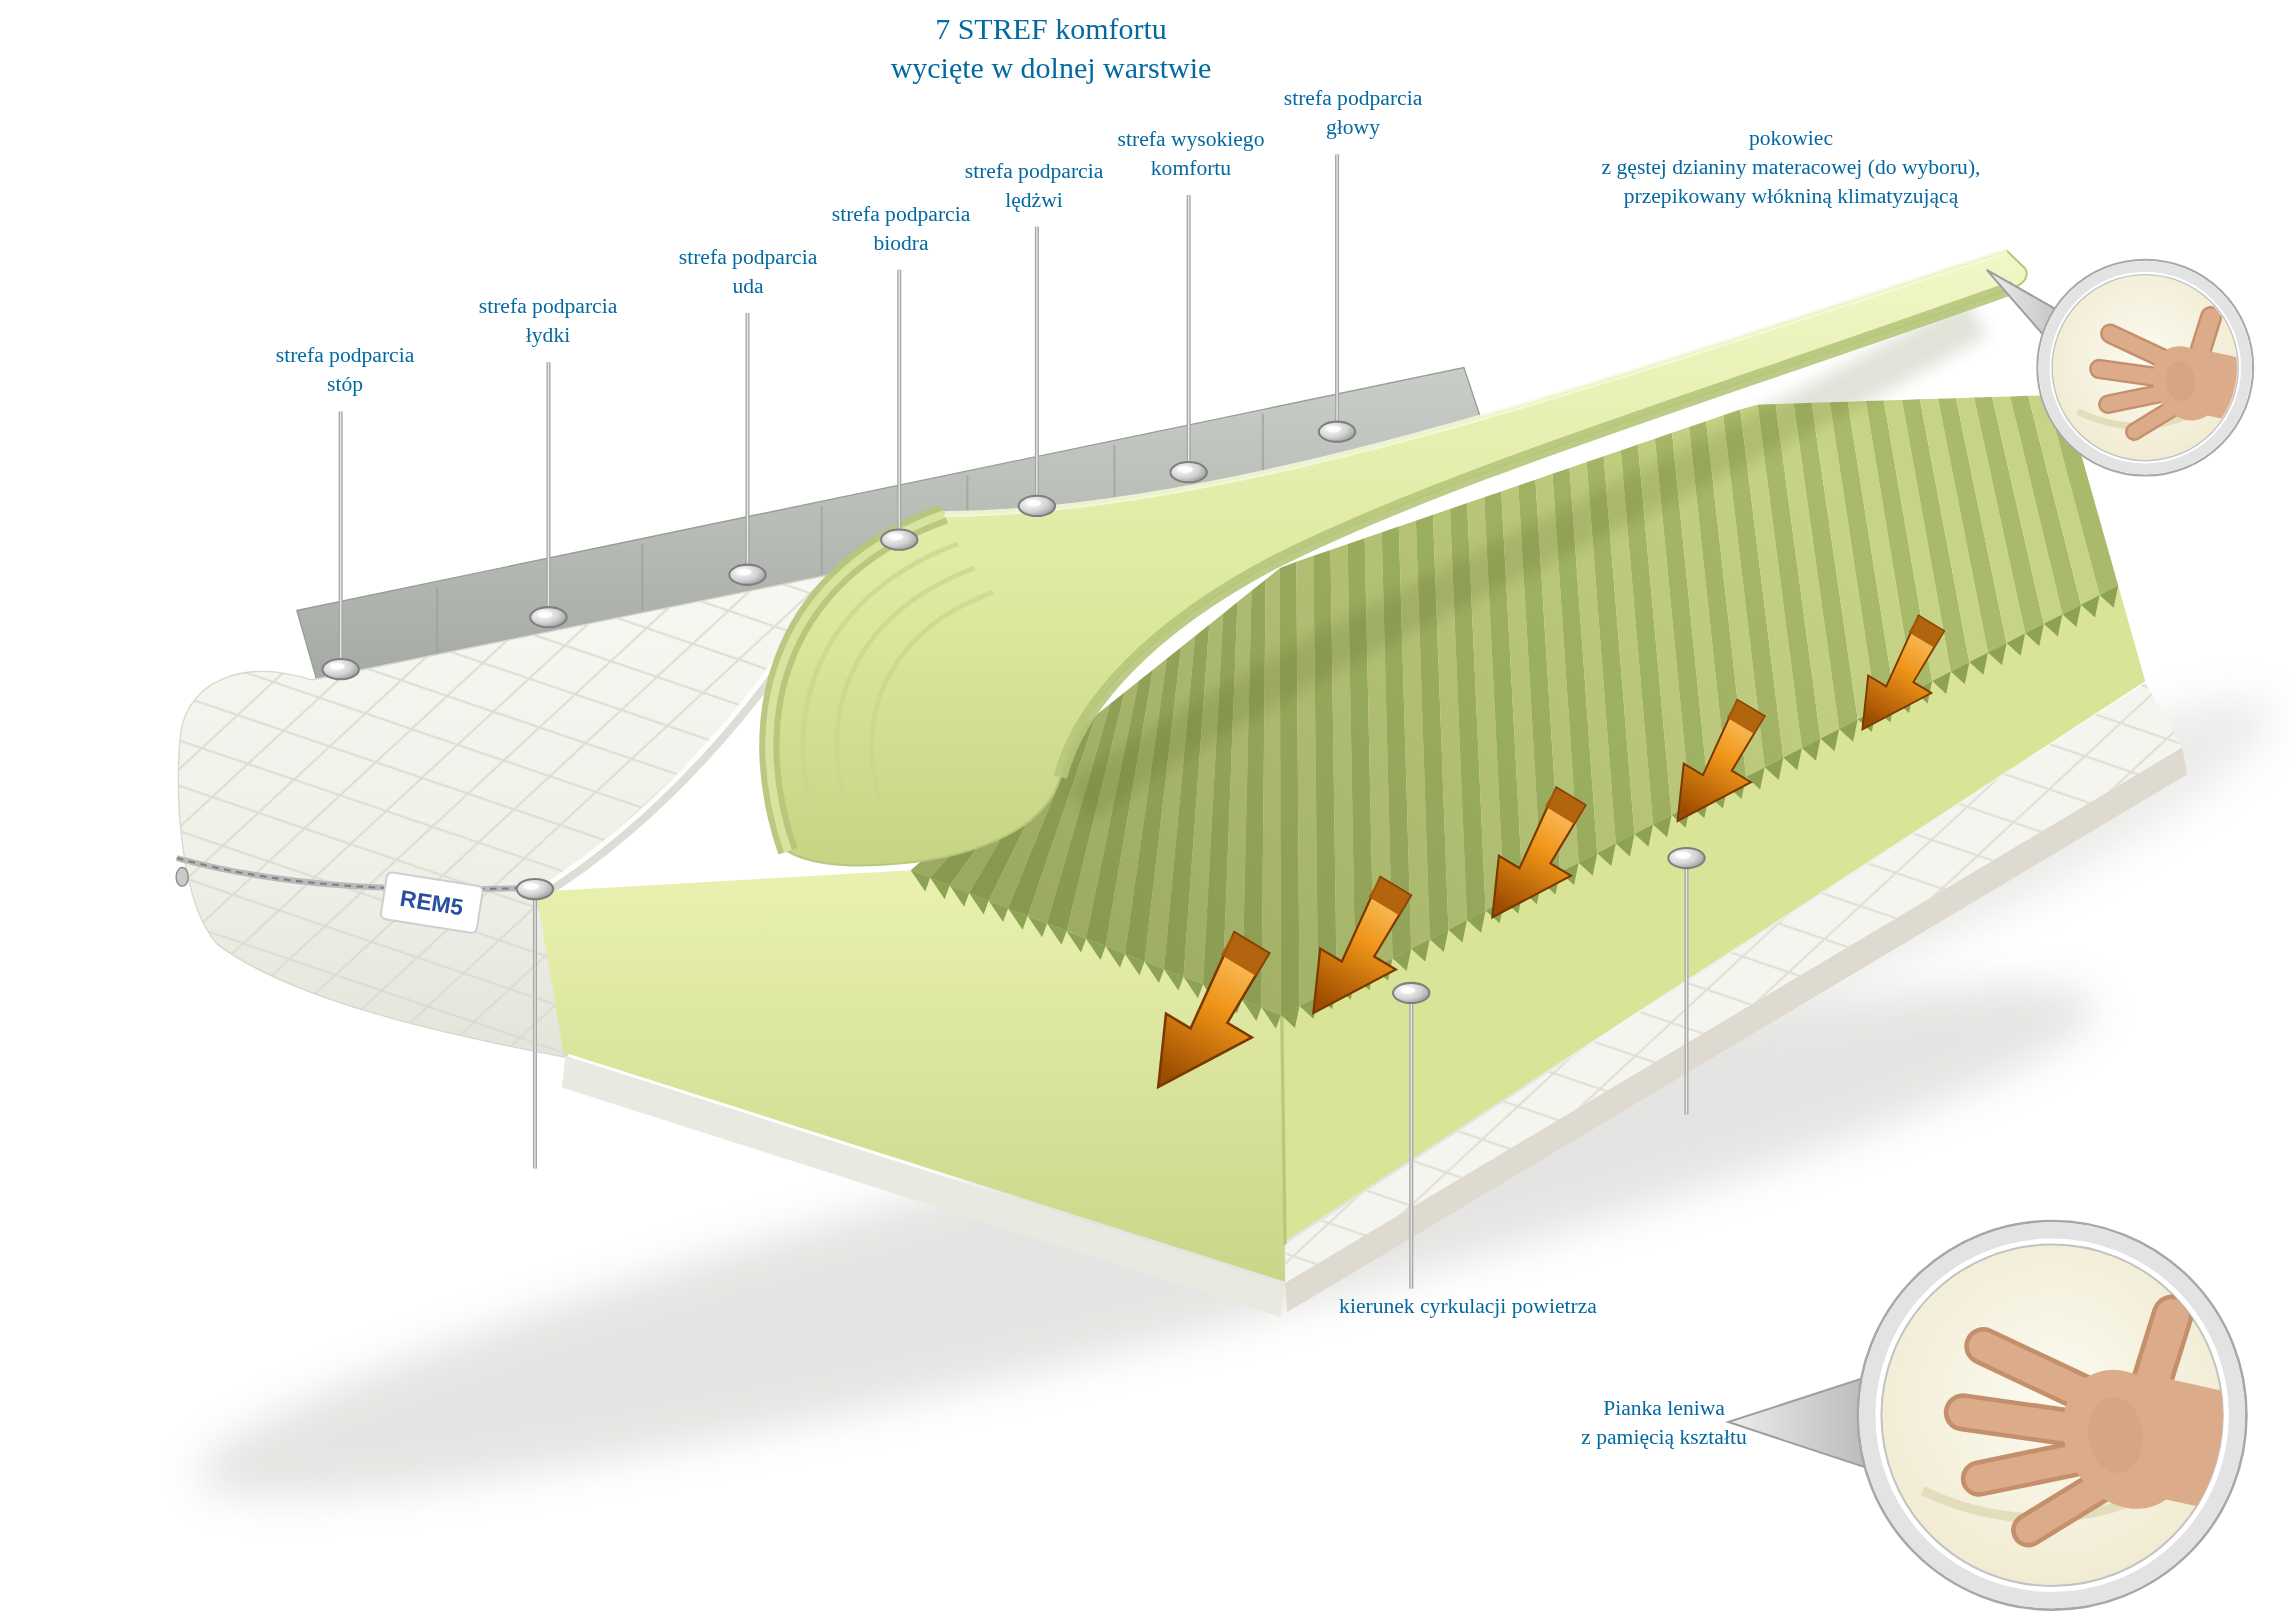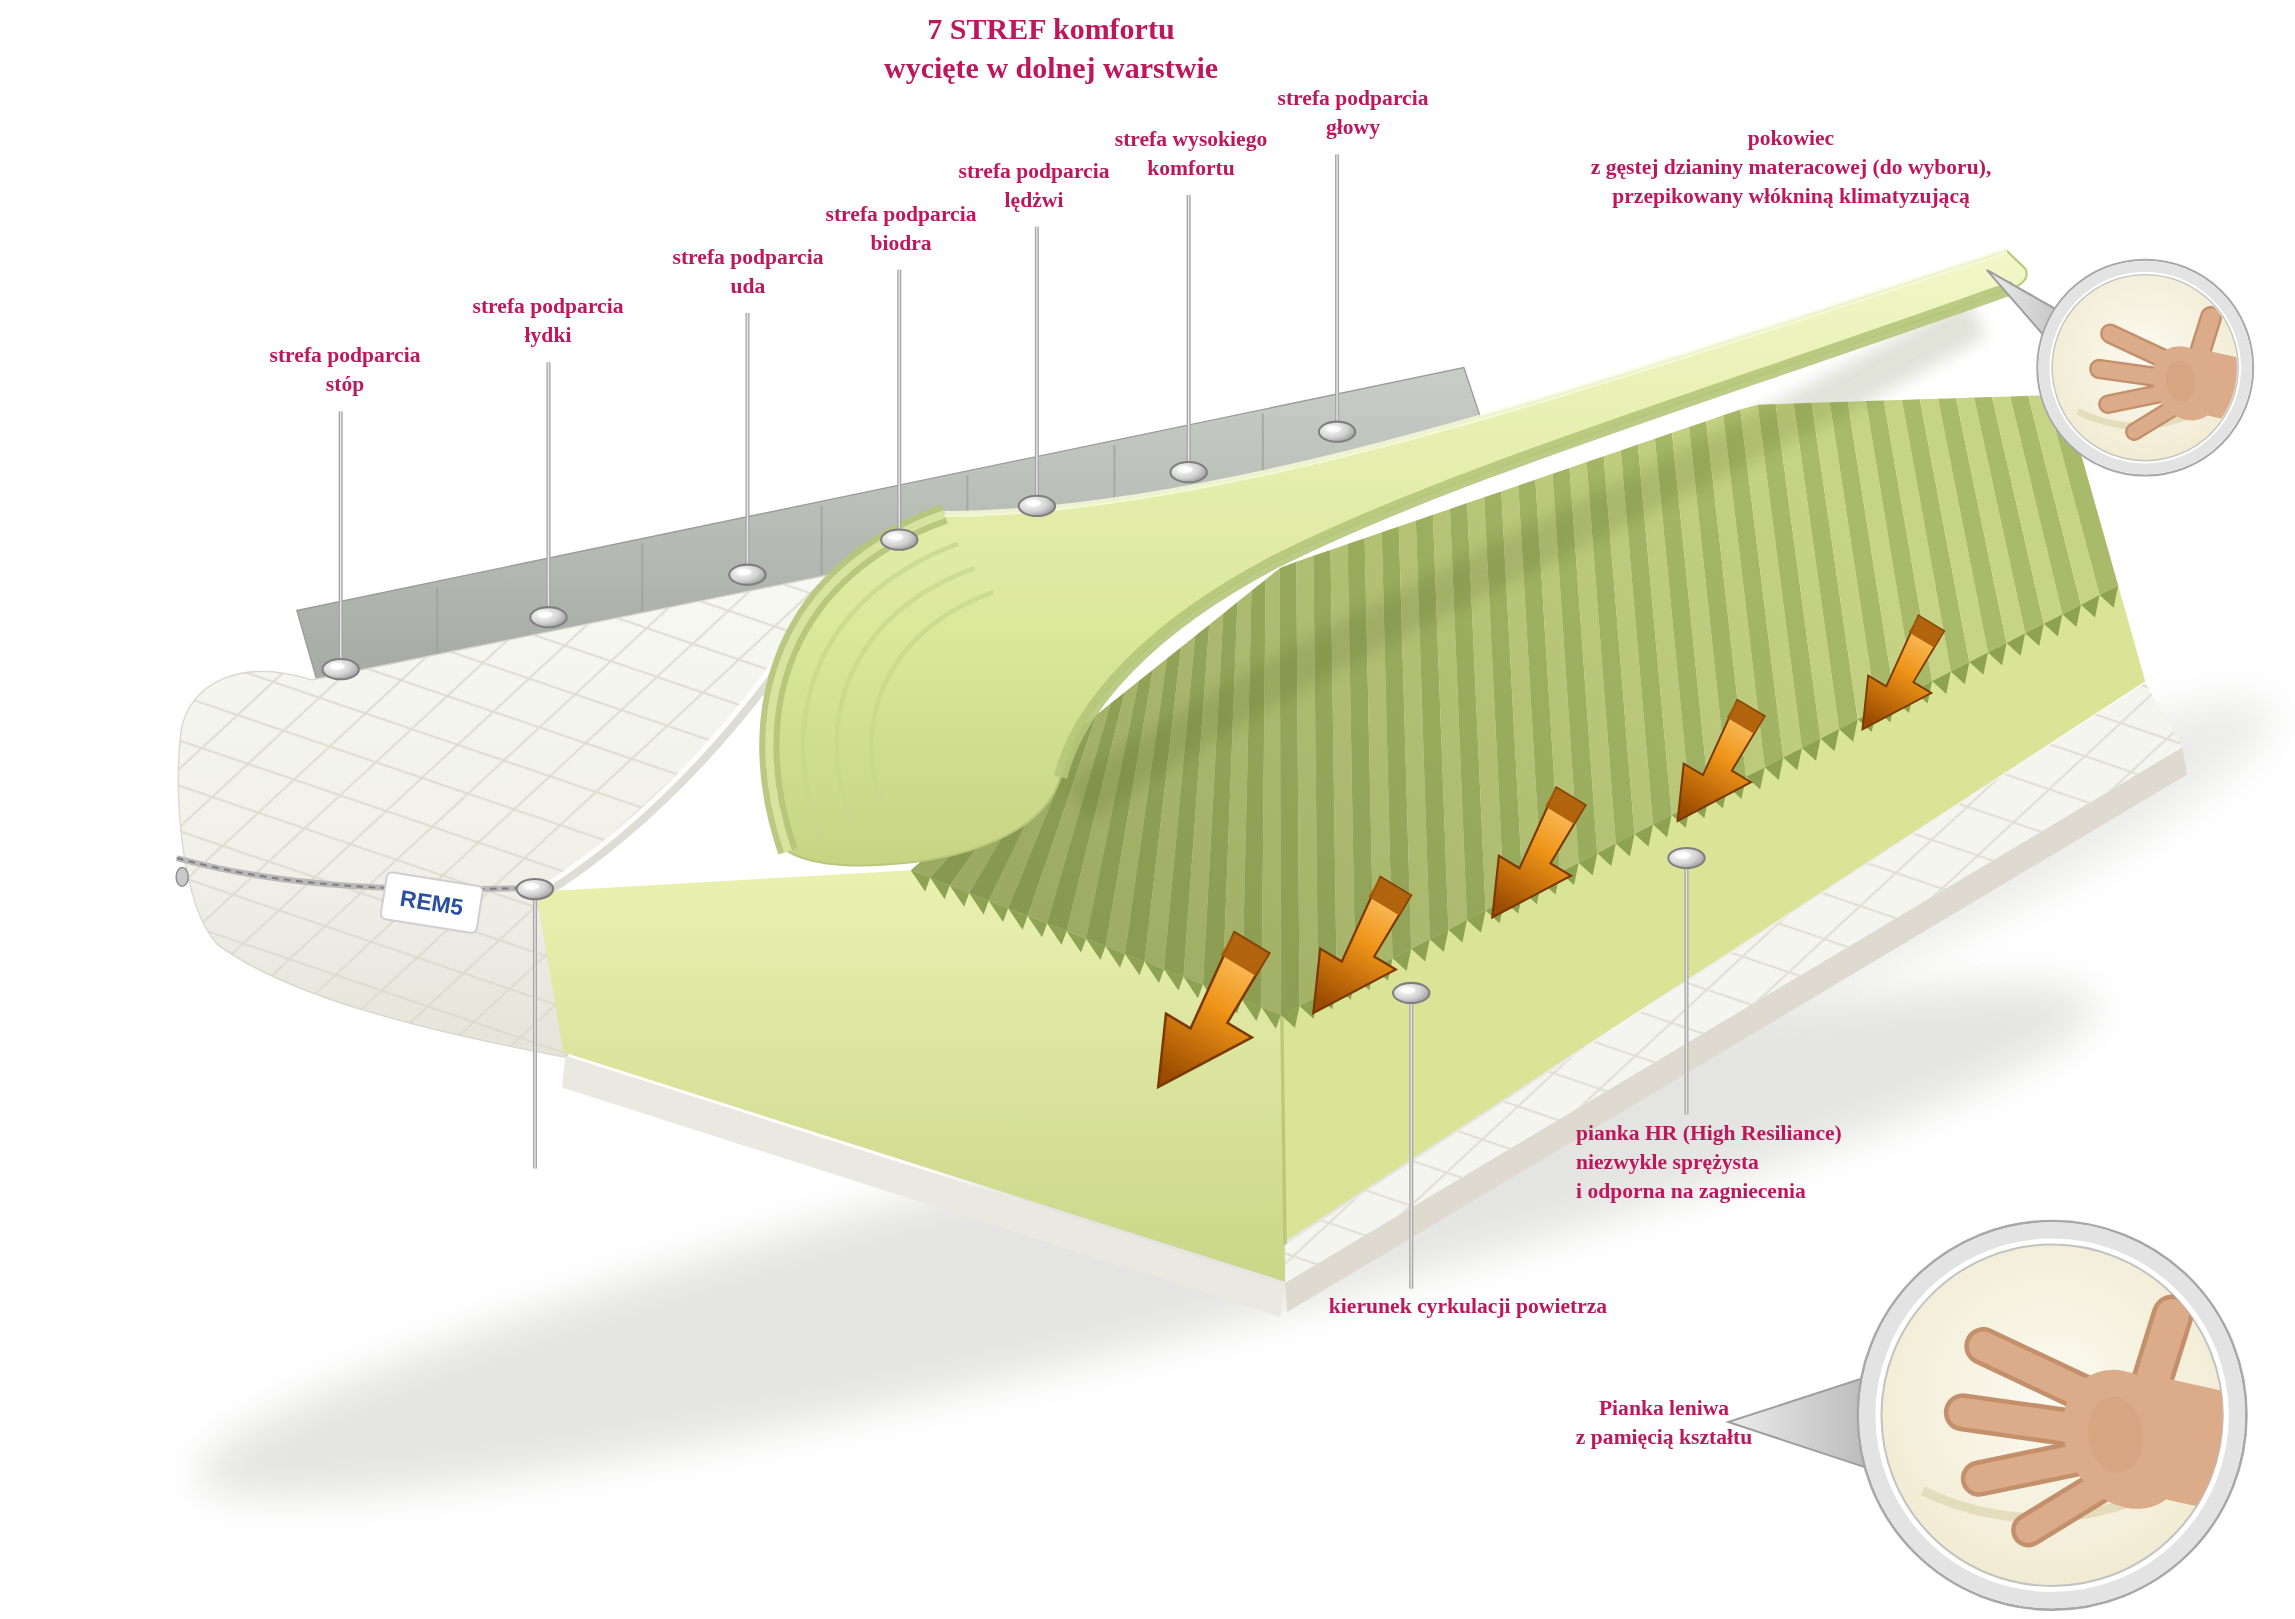"7 STREF komfortu" .lbl { color: #be185d -> #0369a1; font-weight: bold -> normal }
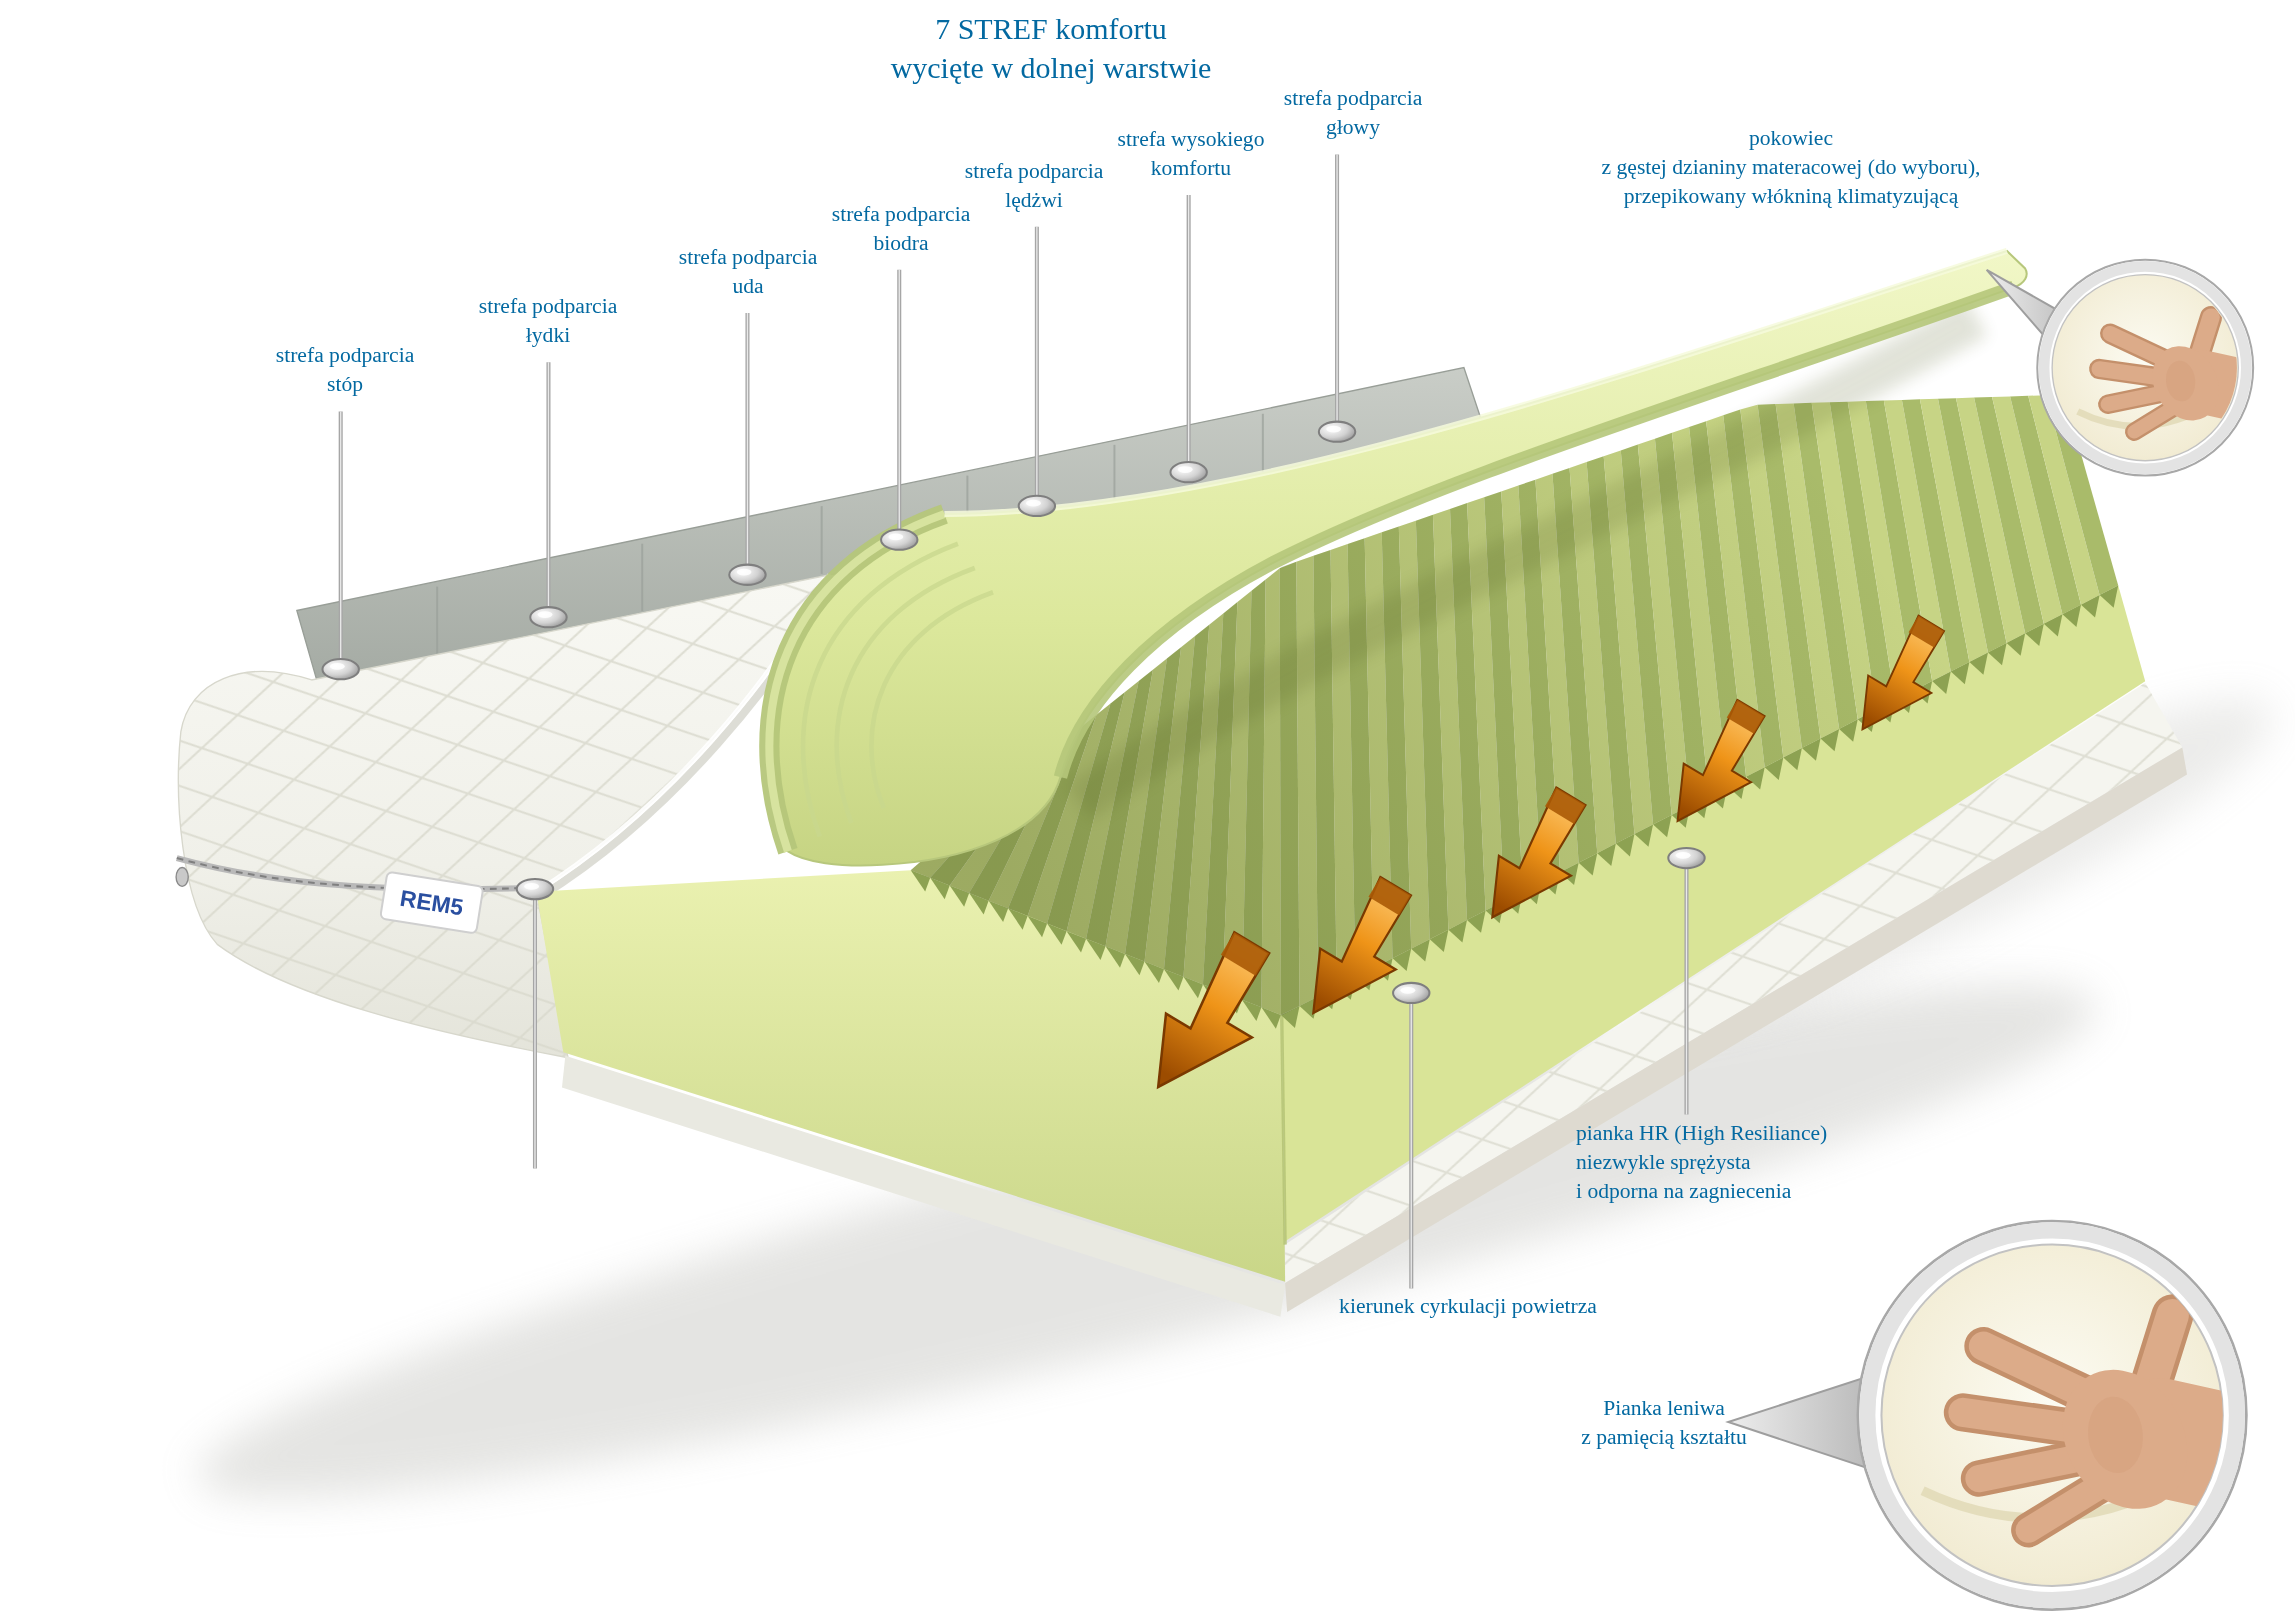"pianka HR (High Resiliance)" div.lbl { html: <div>pianka HR (High Resiliance) niezwykle sprężysta i odporna na zagniecenia</div> -> none }
